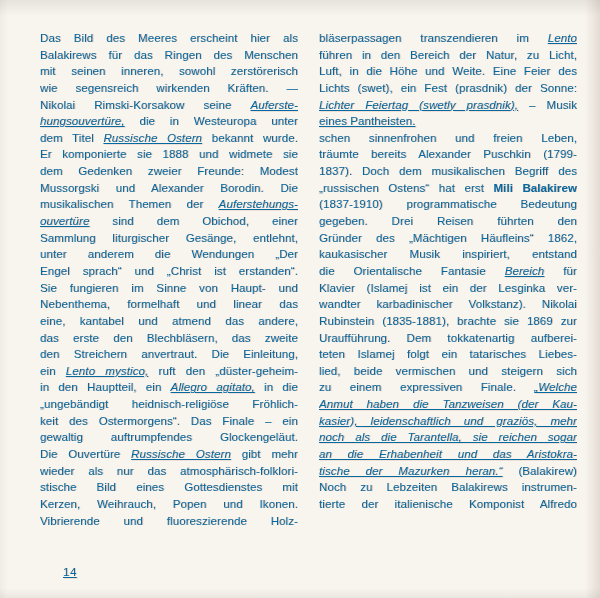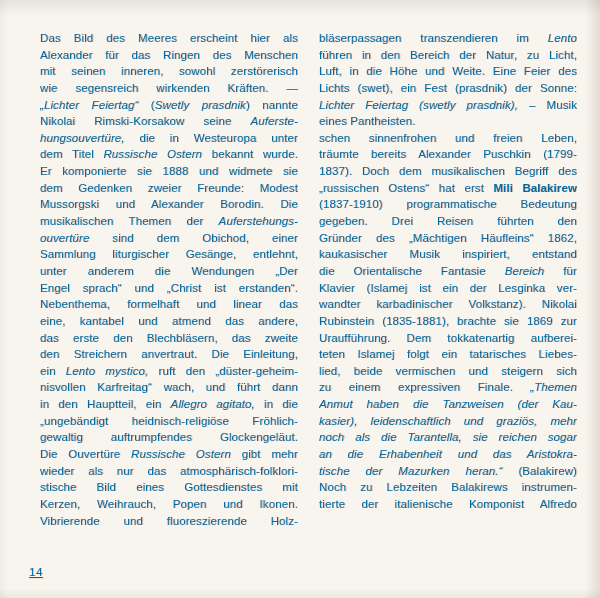"Lento" .it { text-decoration: none -> underline }
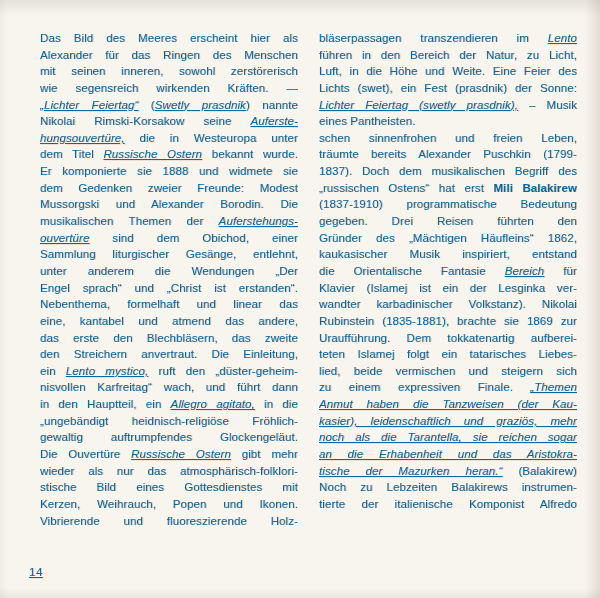"Alexander für das Ringen des" span { text: Alexander -> Balakirews }
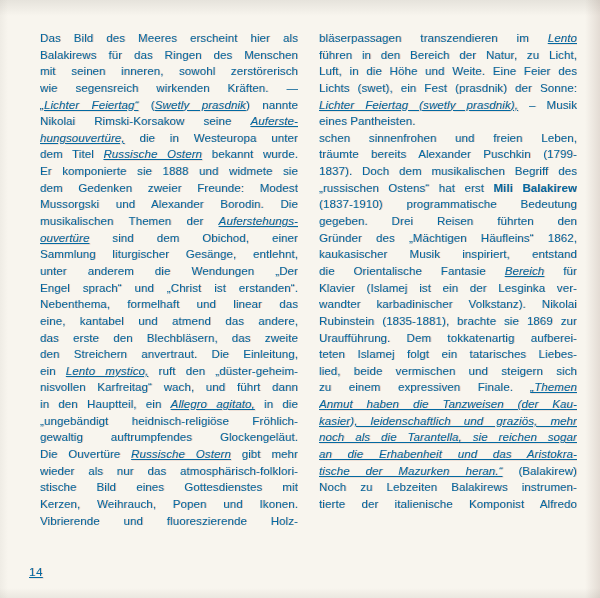"„Lichter Feiertag“ (Swetly prasdnik)" div.line { html: <div><span>„Lichter Feiertag“</span><span> (</span><span>Swetly prasdnik</span><span>) nannte</span></div> -> none }
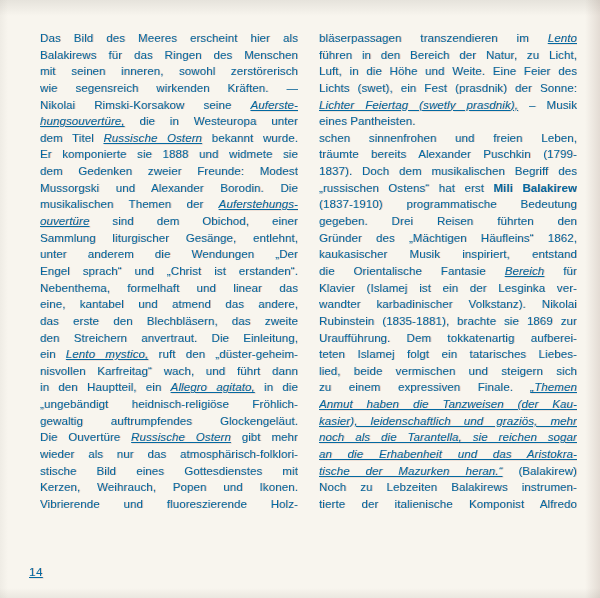"eines Pantheisten." .line.end { text-decoration: none -> underline }
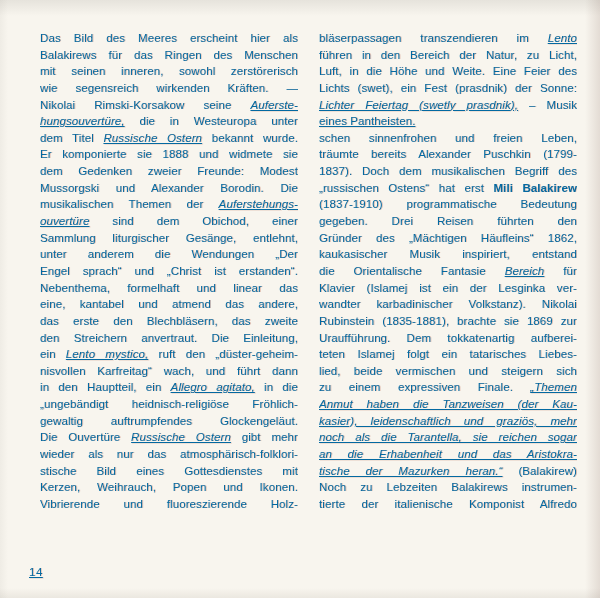"Sie fungieren im Sinne von" div.line { html: none -> <div><span>Sie fungieren im Sinne von Haupt- und</span></div> }
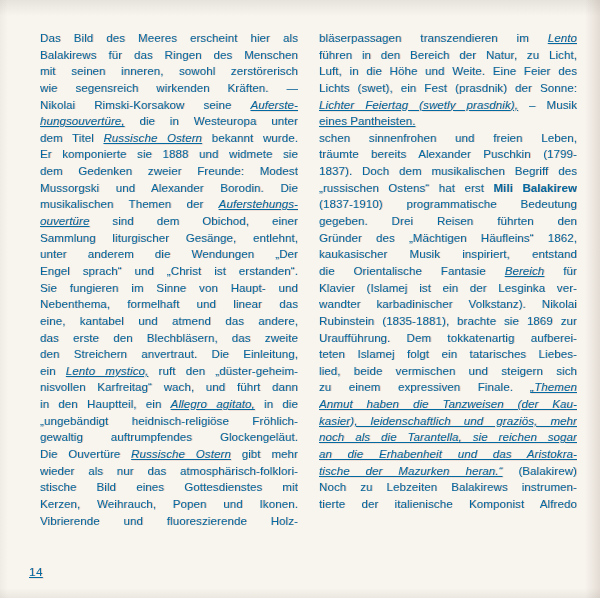"nisvollen Karfreitag“ wach, und führt" div.line { html: <div><span>nisvollen Karfreitag“ wach, und führt dann</span></div> -> none }
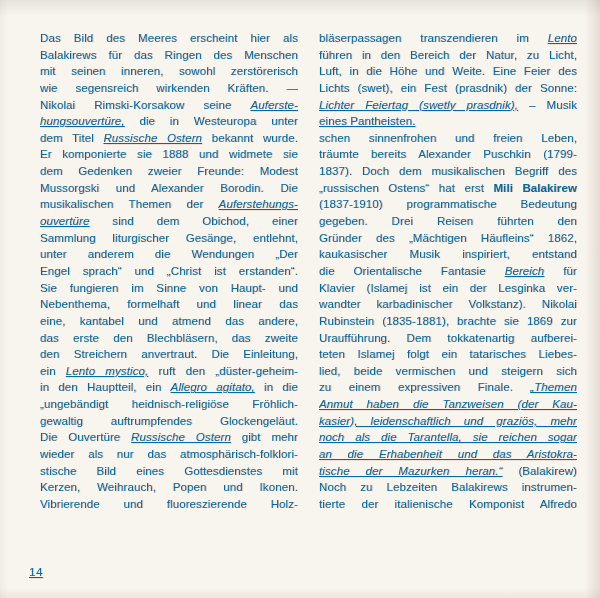"„Themen" span.it { text: Themen -> Welche }
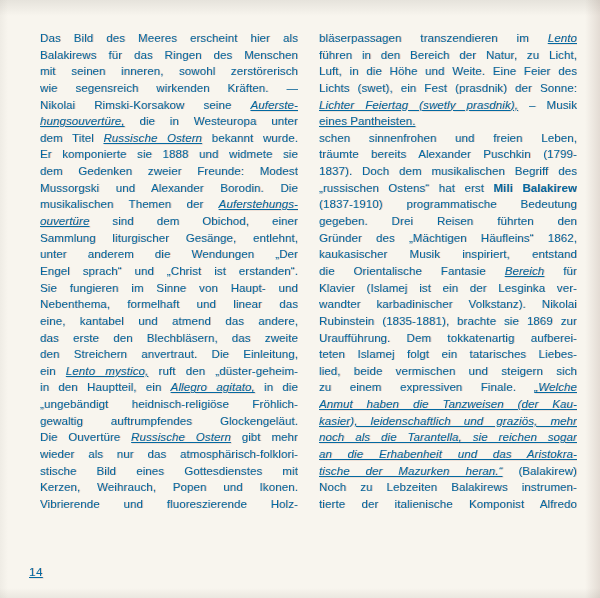"keit des Ostermorgens“. Das Finale" div.line { html: none -> <div><span>keit des Ostermorgens“. Das Finale – ein</span></div> }
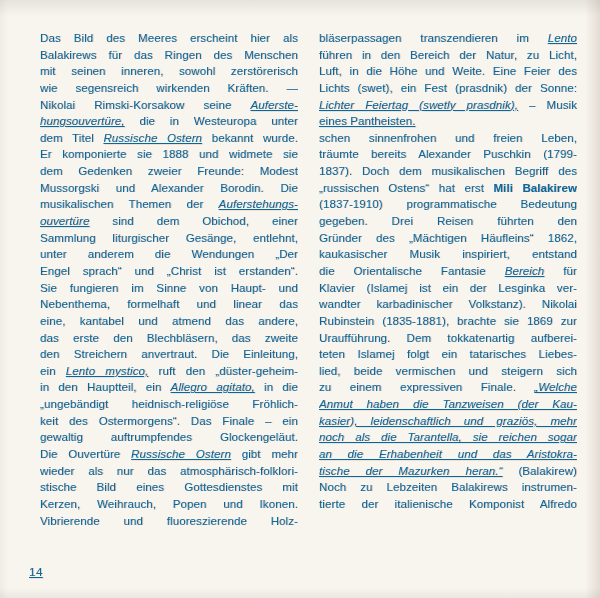"14" .pagenum { left: 29px -> 63px }
